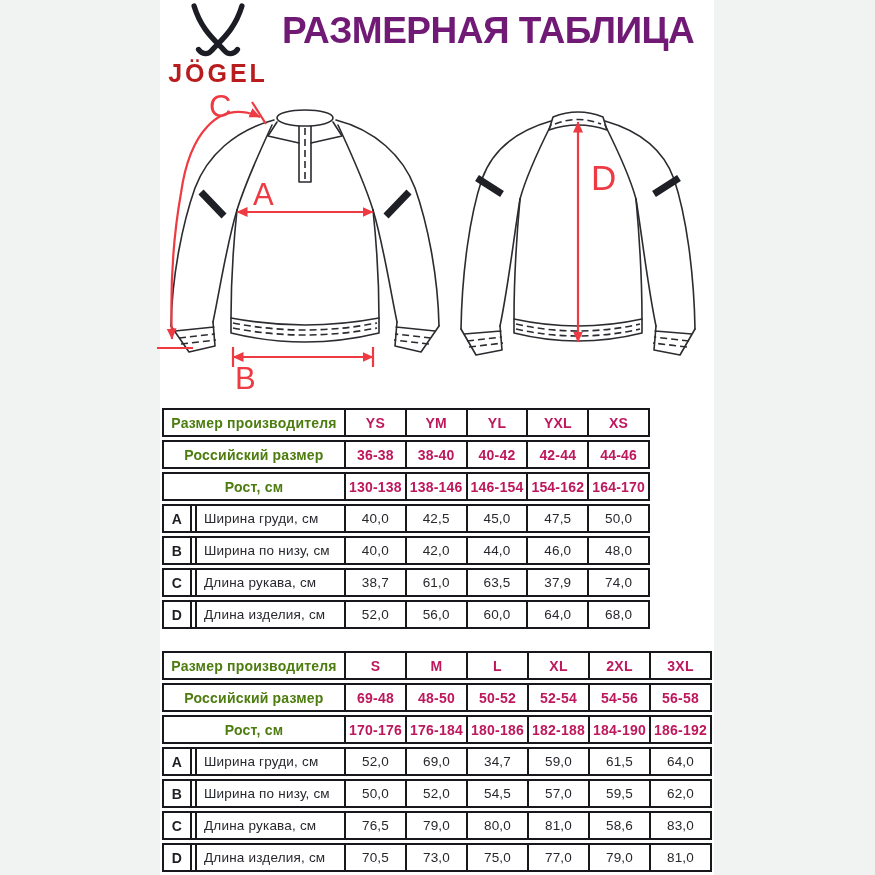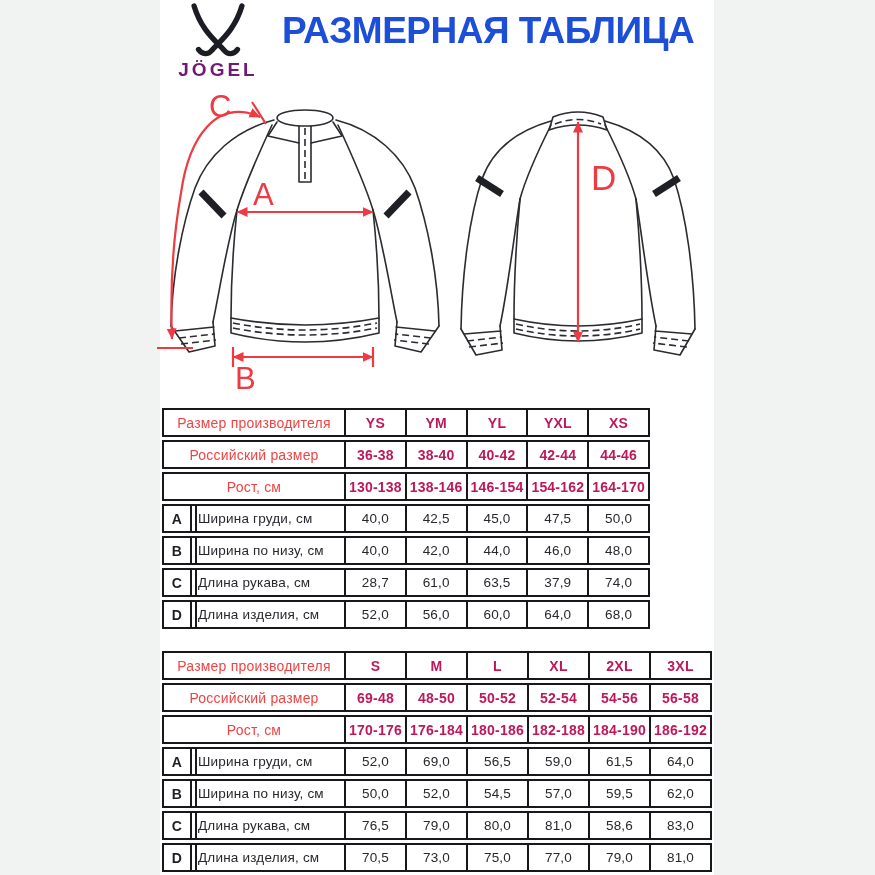"РАЗМЕРНАЯ ТАБЛИЦА" .title { color: #1d4ed8 -> #701a75 }
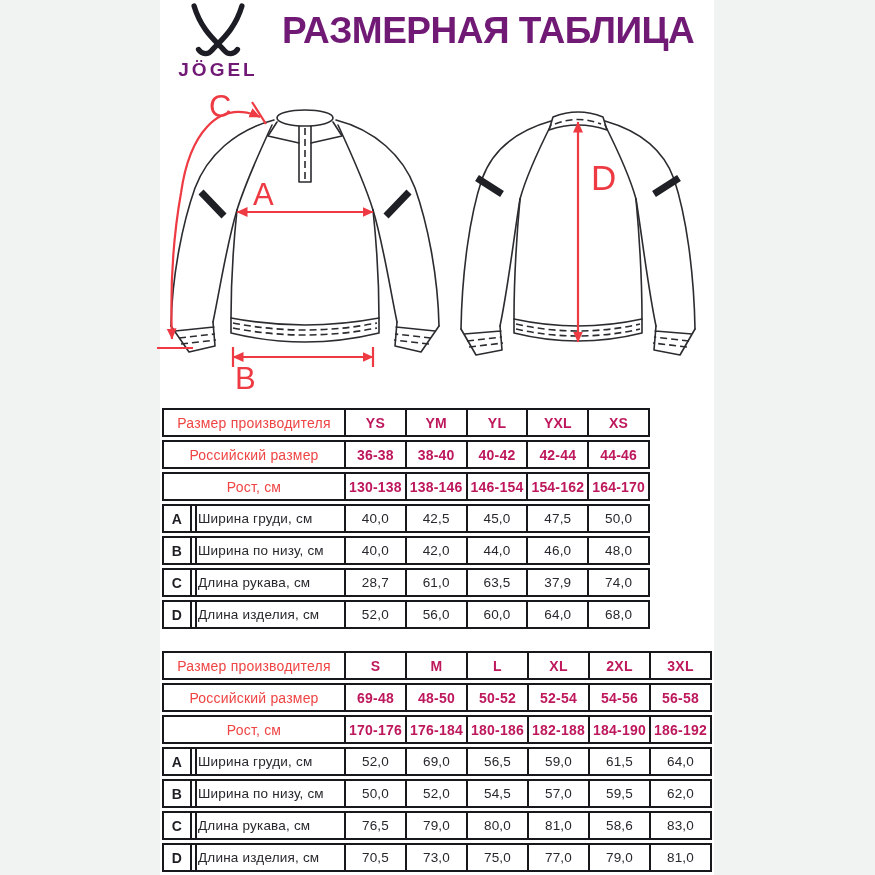"JÖGEL" .logo-word { color: #701a75 -> #b91c1c; font-size: 19px -> 25px }
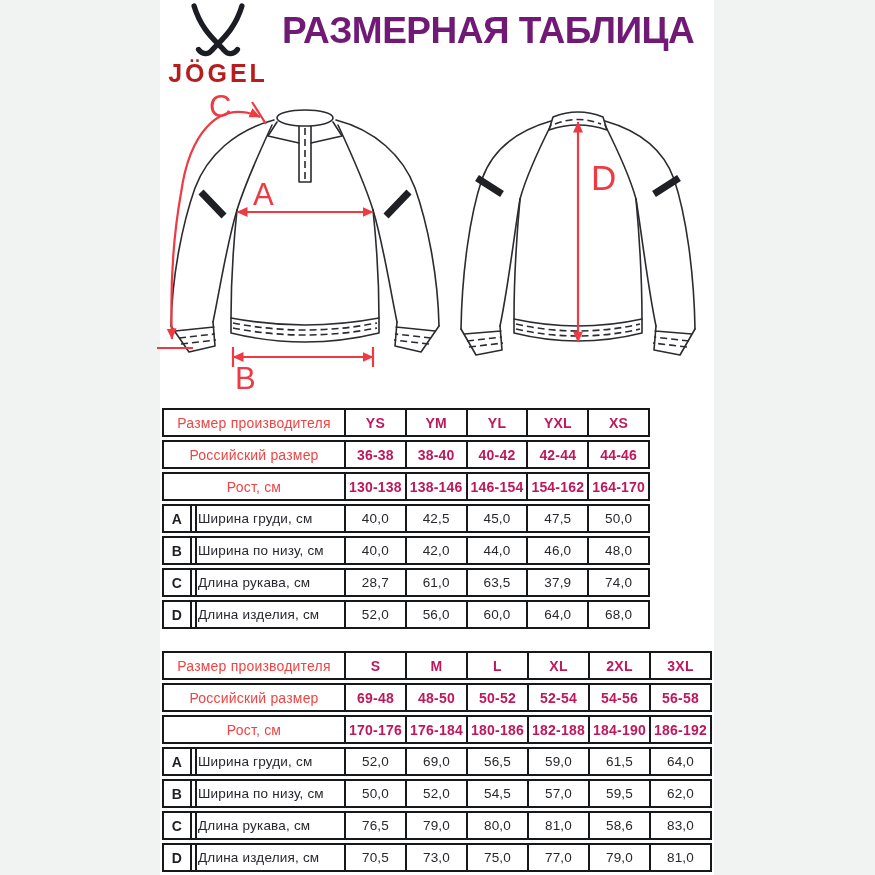"Размер производителя" .cell-group { color: #ef4444 -> #4d7c0f; font-weight: 400 -> 700 }
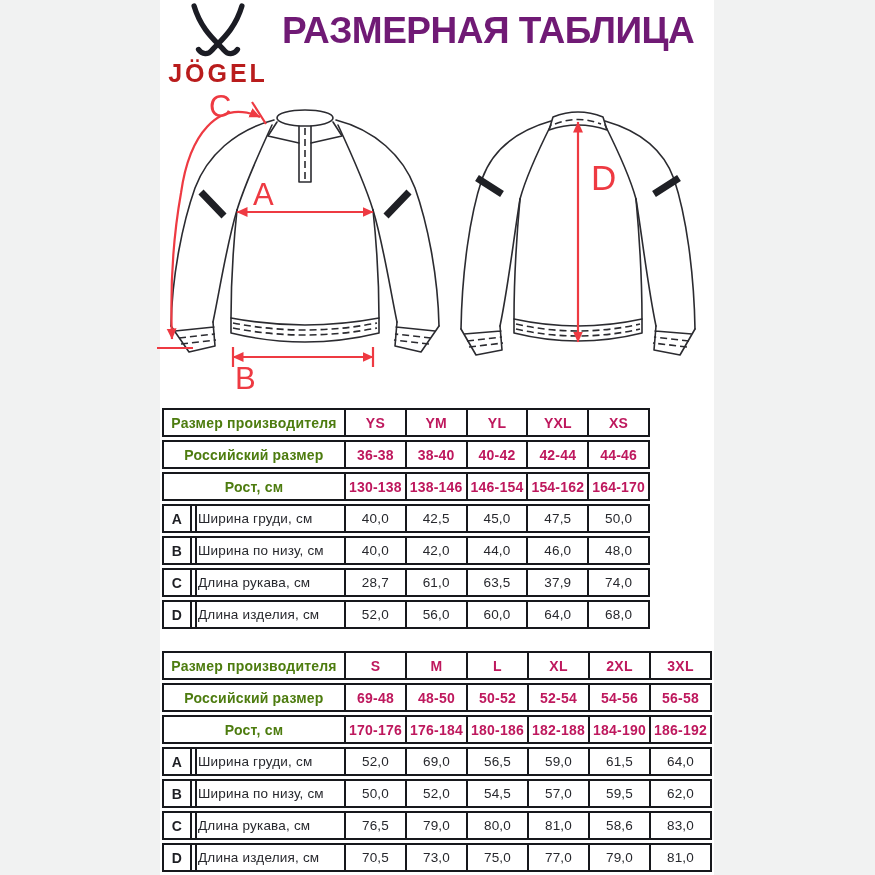"Ширина груди, см" .cell-label { padding-left: 1px -> 7px }
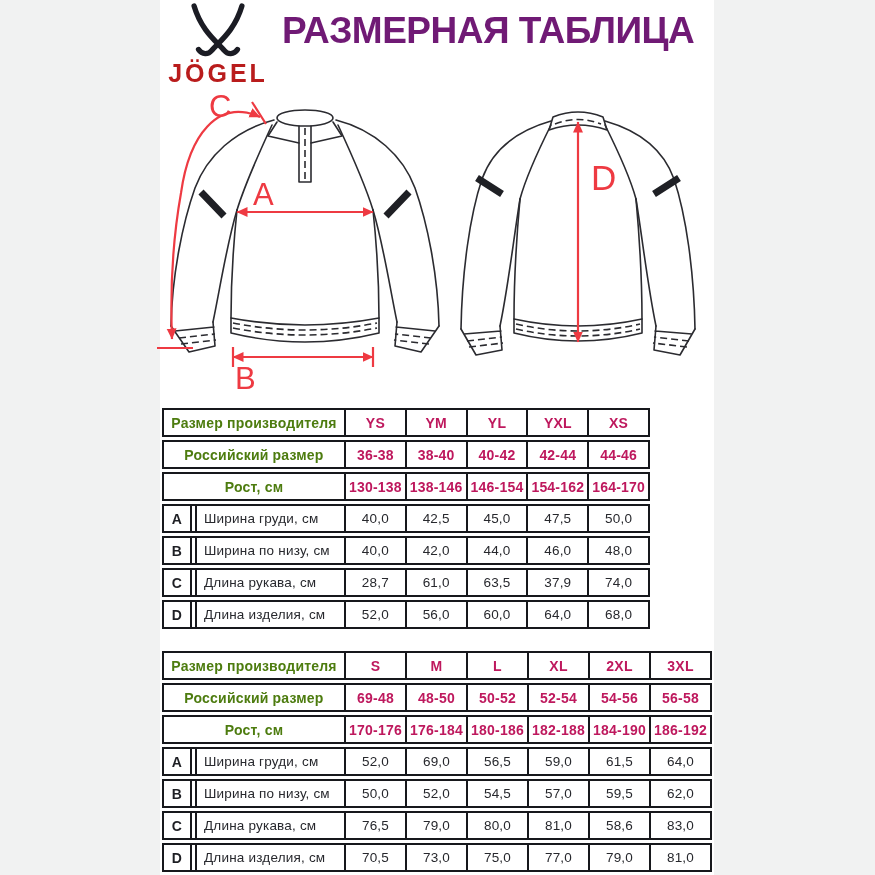"28,7" div.cell { text: 28,7 -> 38,7 }
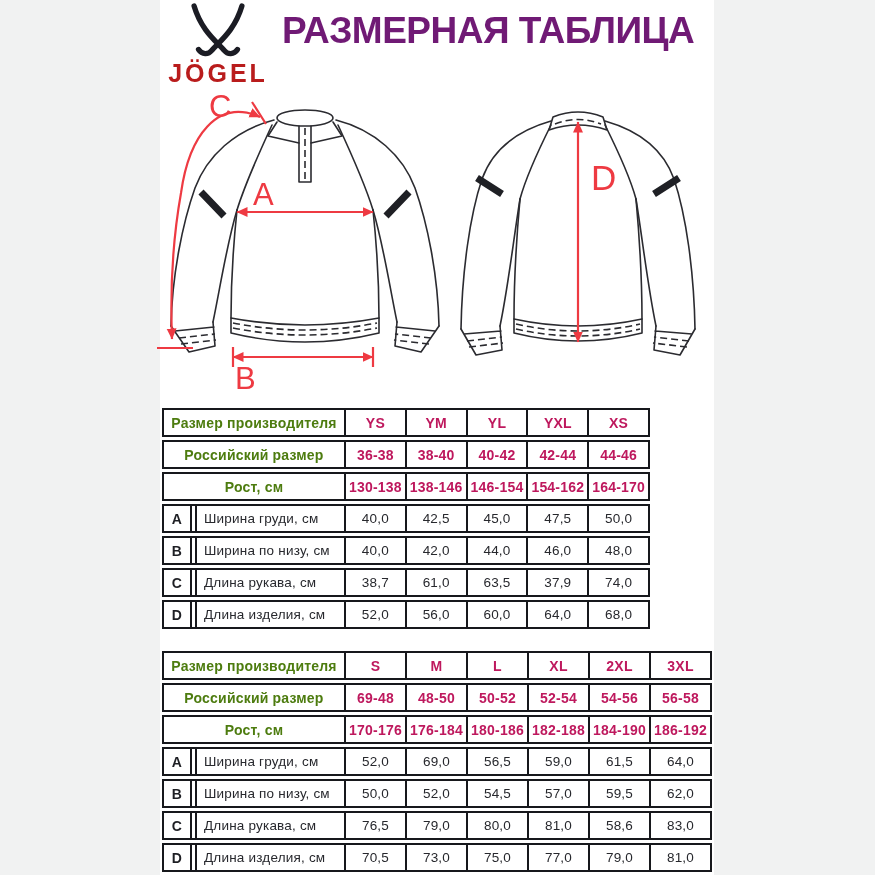"56,5" div.cell { text: 56,5 -> 34,7 }
